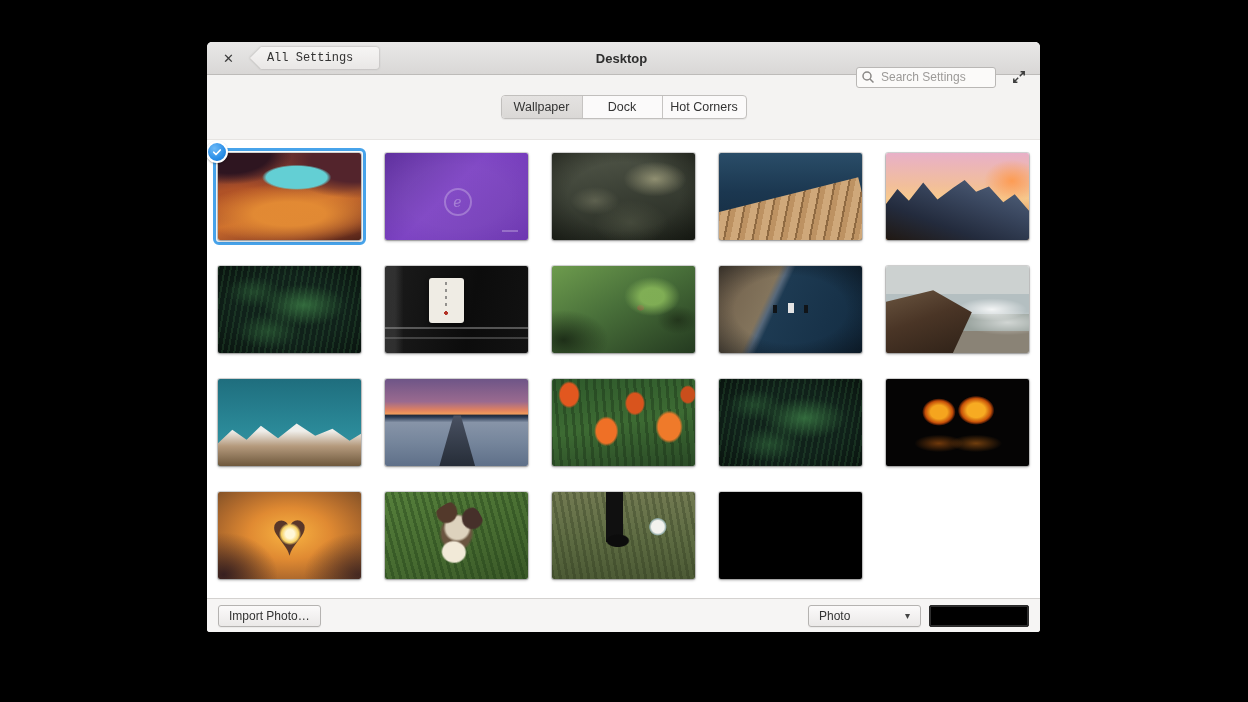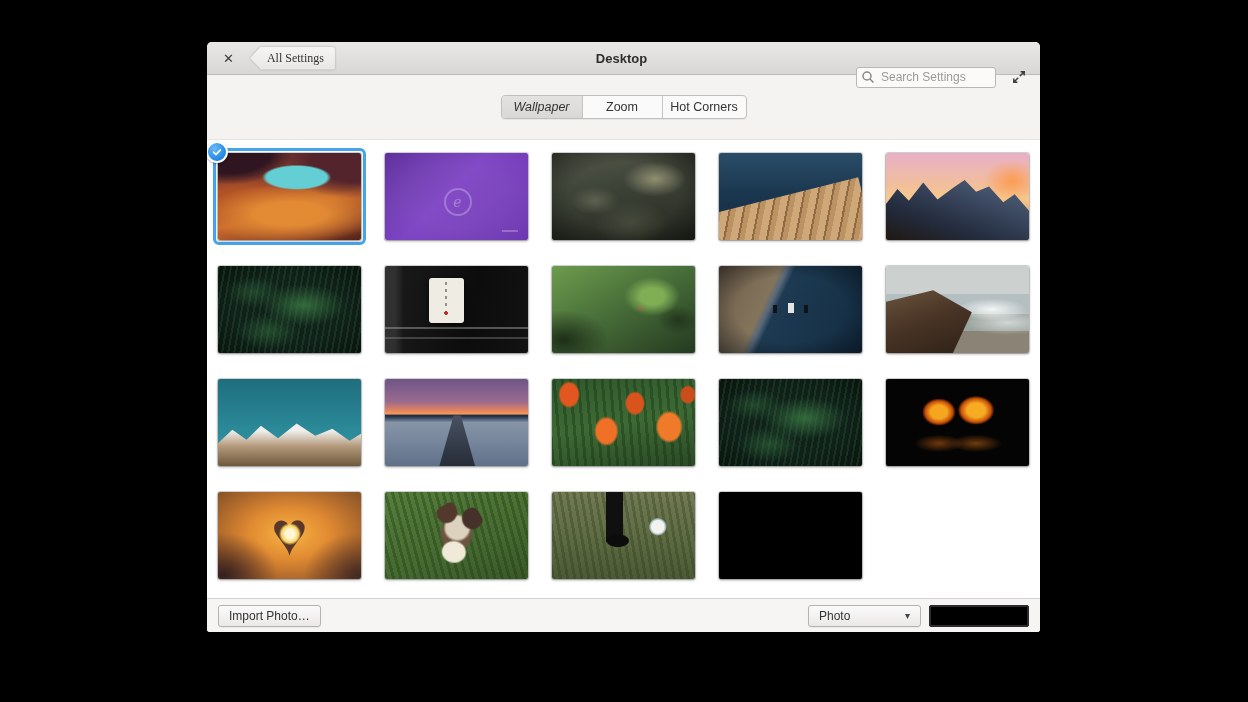"All Settings" .back-btn { font-family: Liberation Serif, serif -> Liberation Mono, monospace; padding: 4px 11px 4px 17px -> 4px 26px 4px 17px }
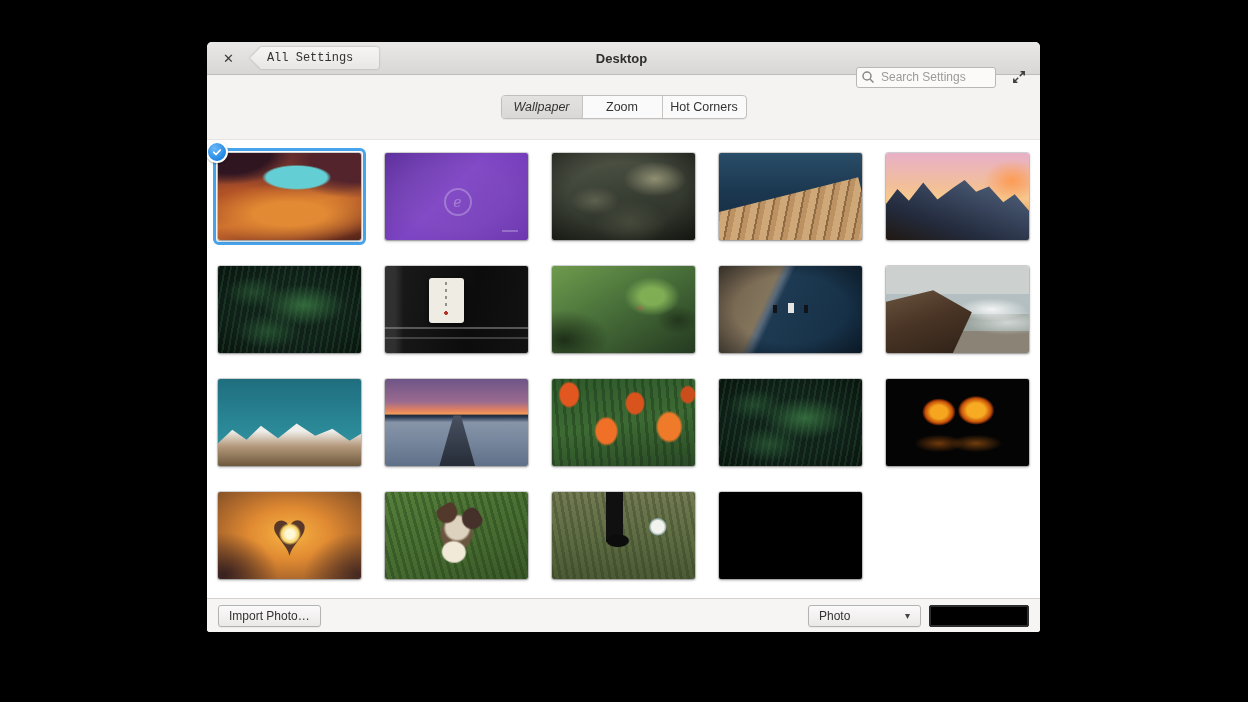"Wallpaper" .segmented button.active { font-style: italic -> none }
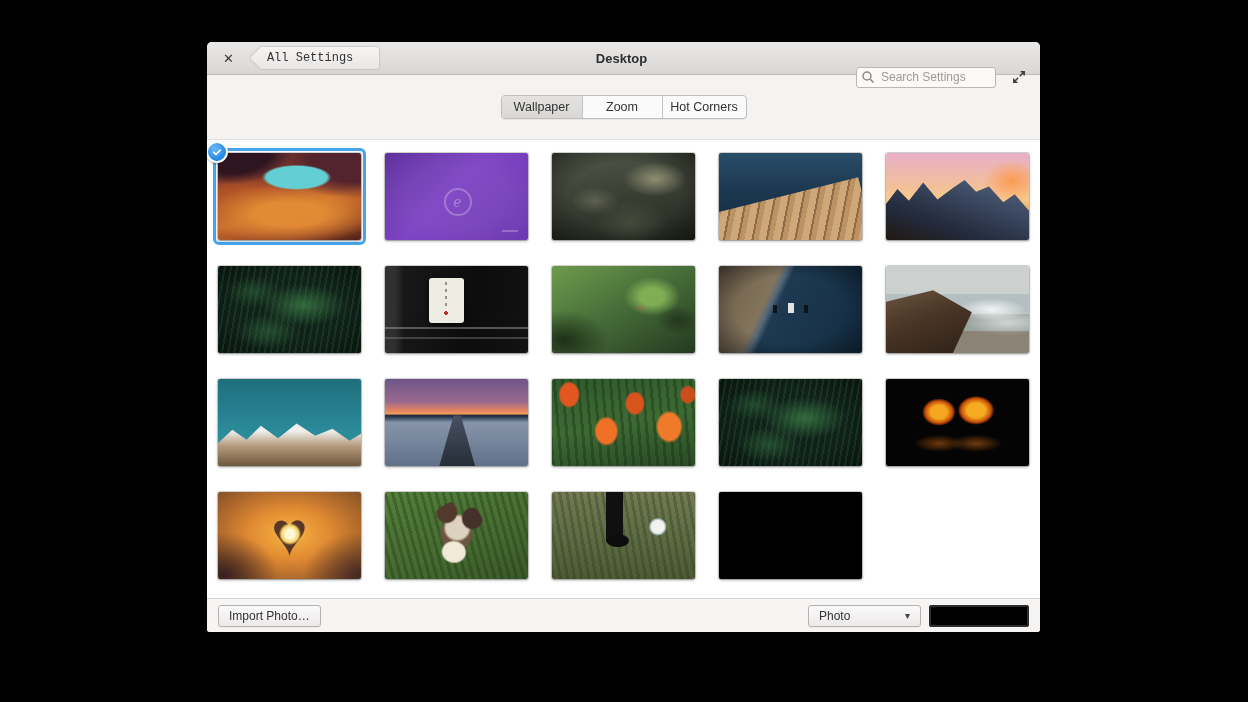"Zoom" button { text: Zoom -> Dock }
